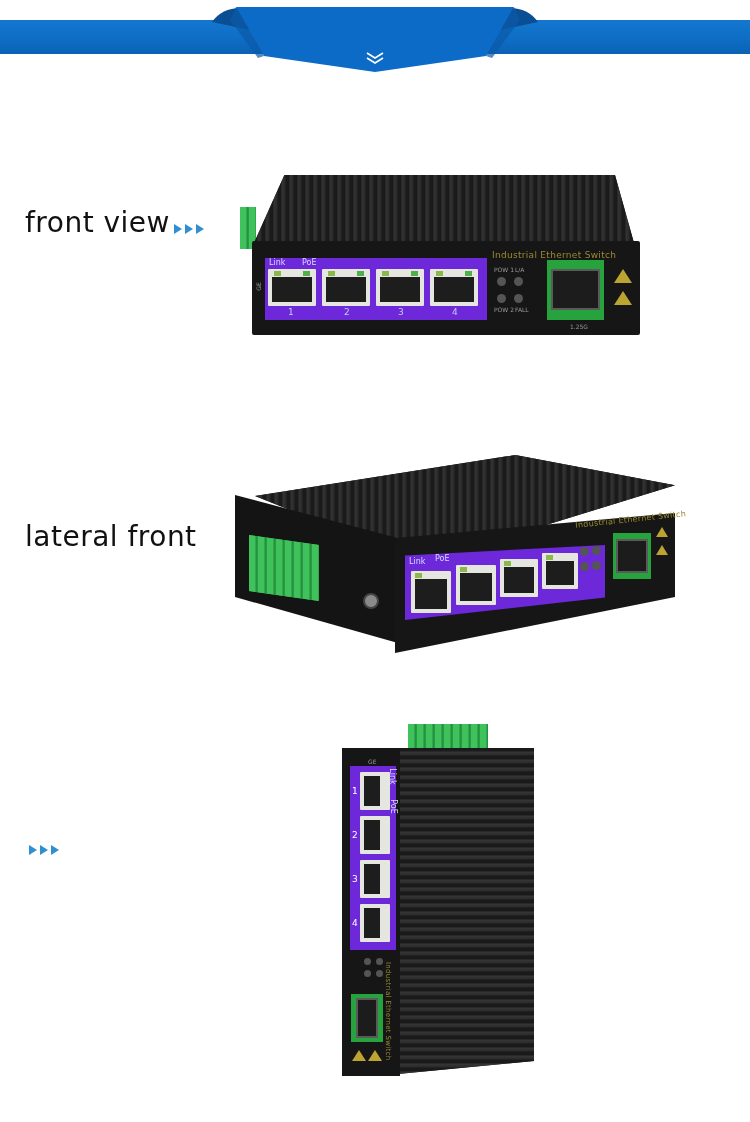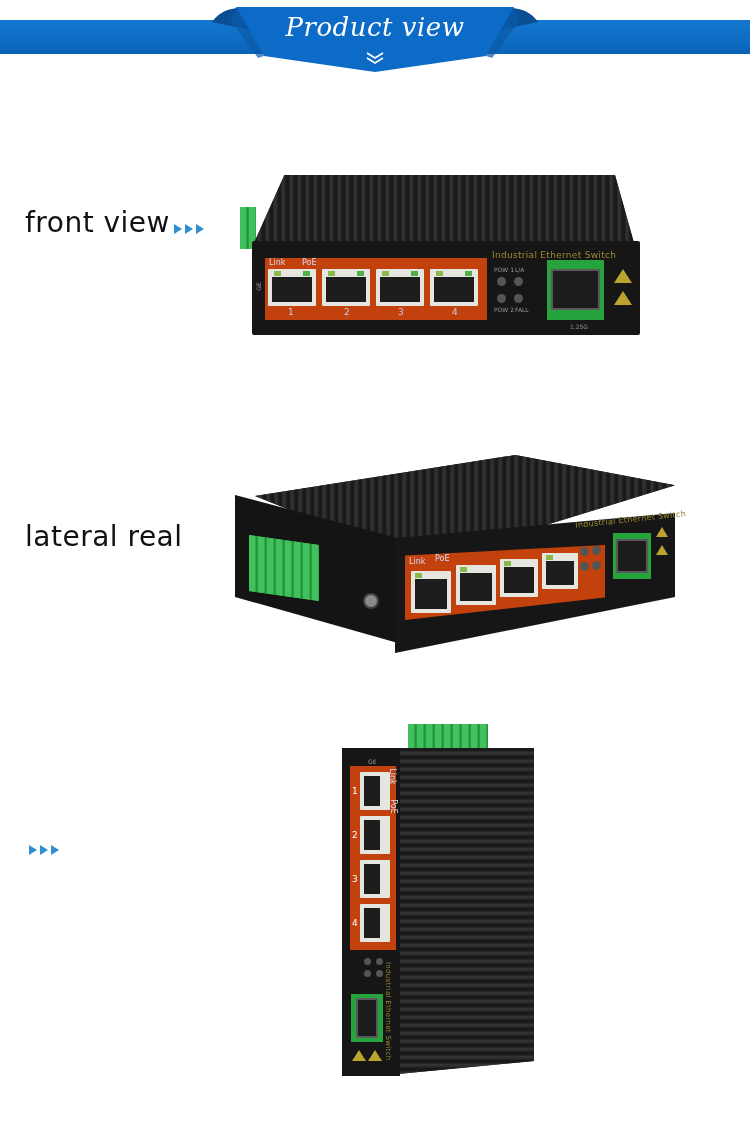"Product view" div.banner-title { html: <div>Product view</div> -> none }
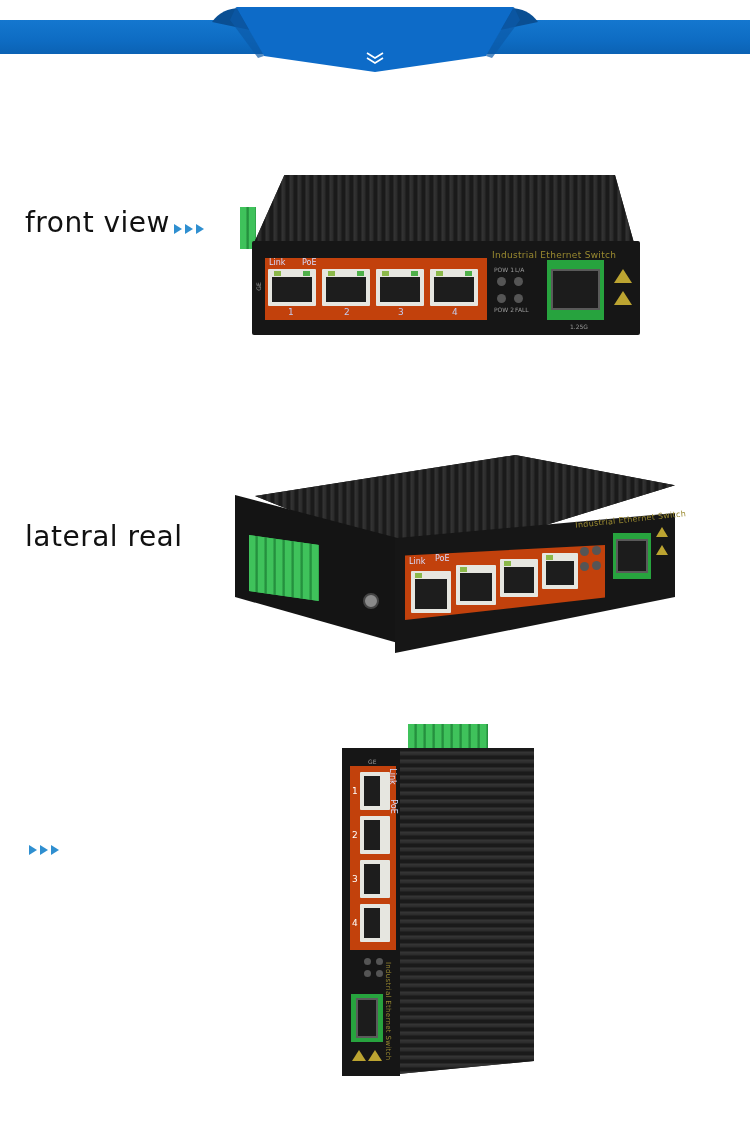"Link" .port-strip { background: #c2410c -> #6d28d9 }
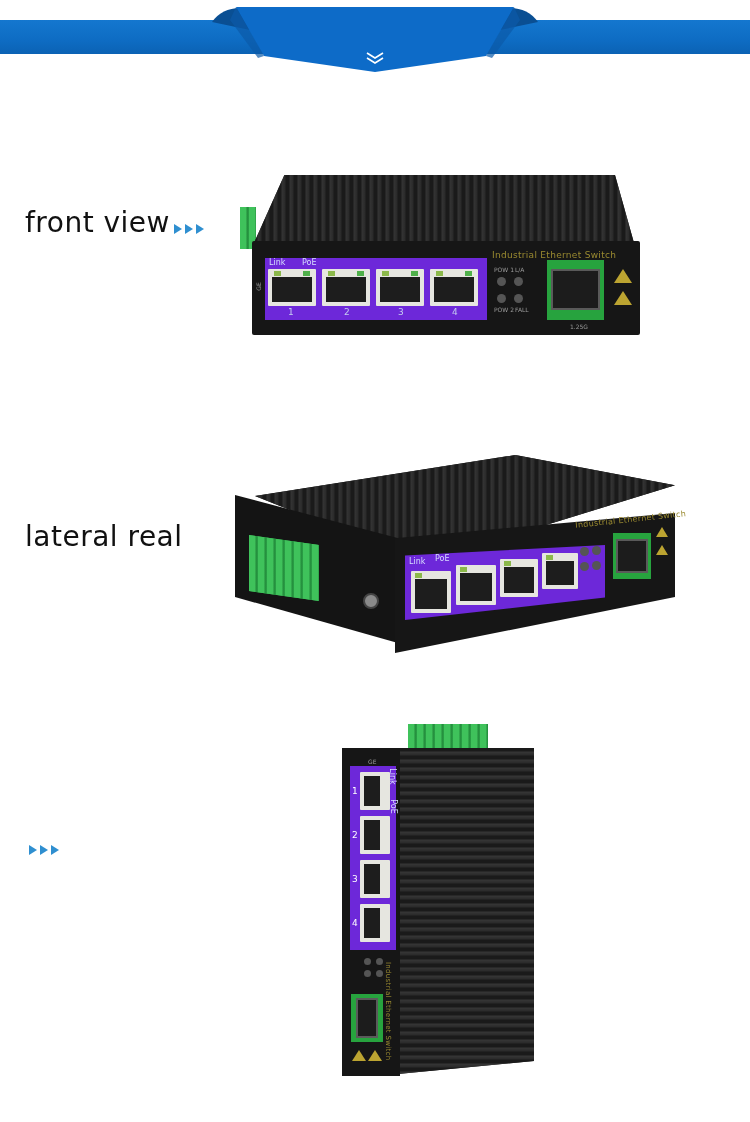"lateral real" span { text: real -> front }
